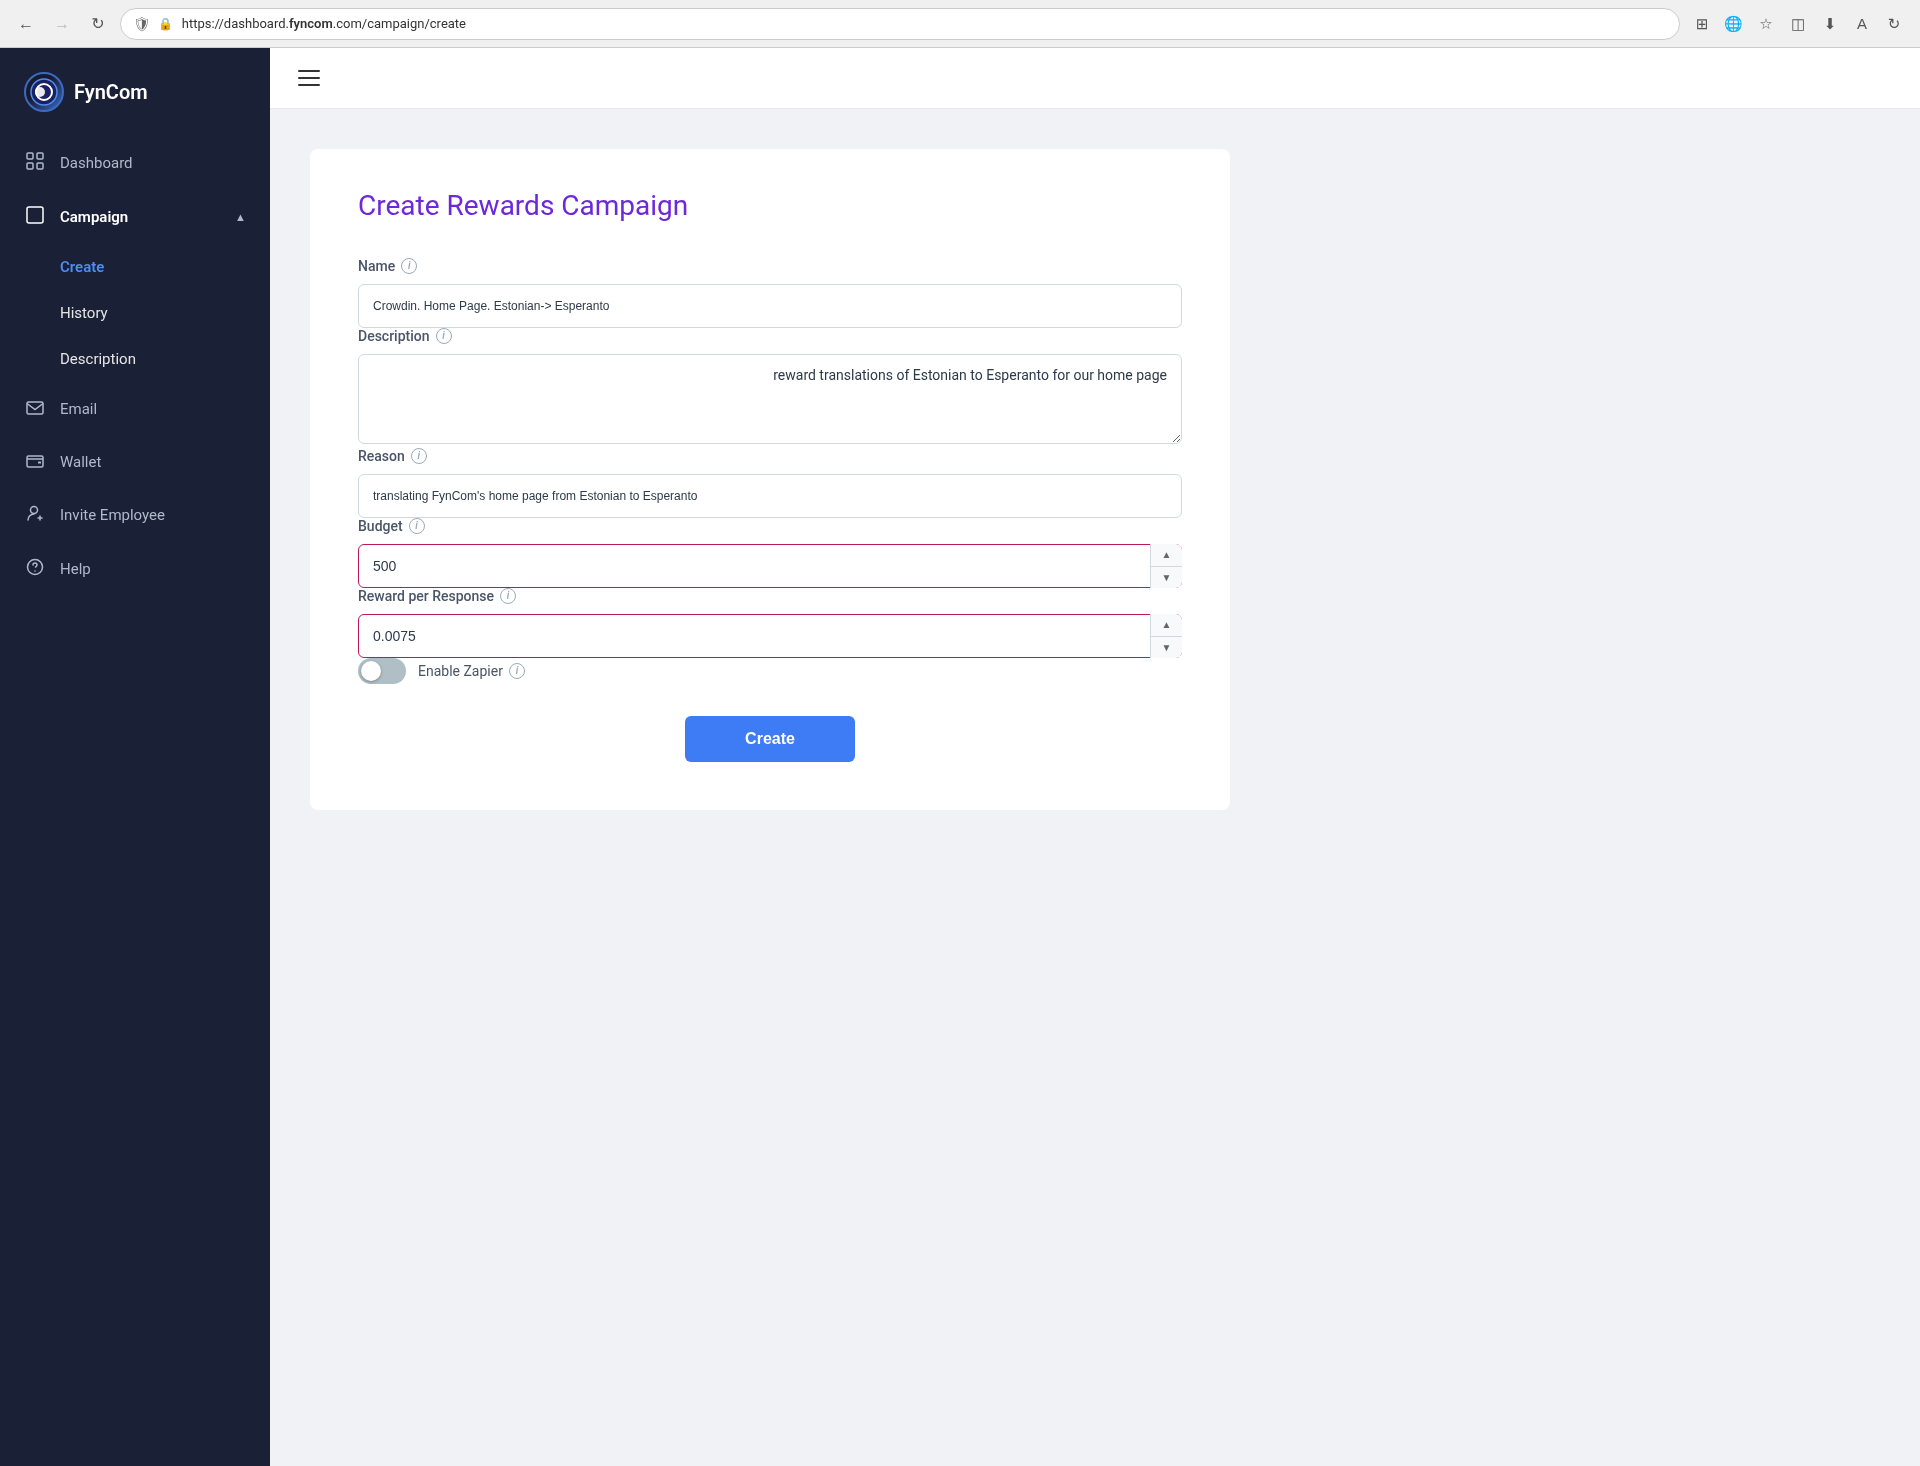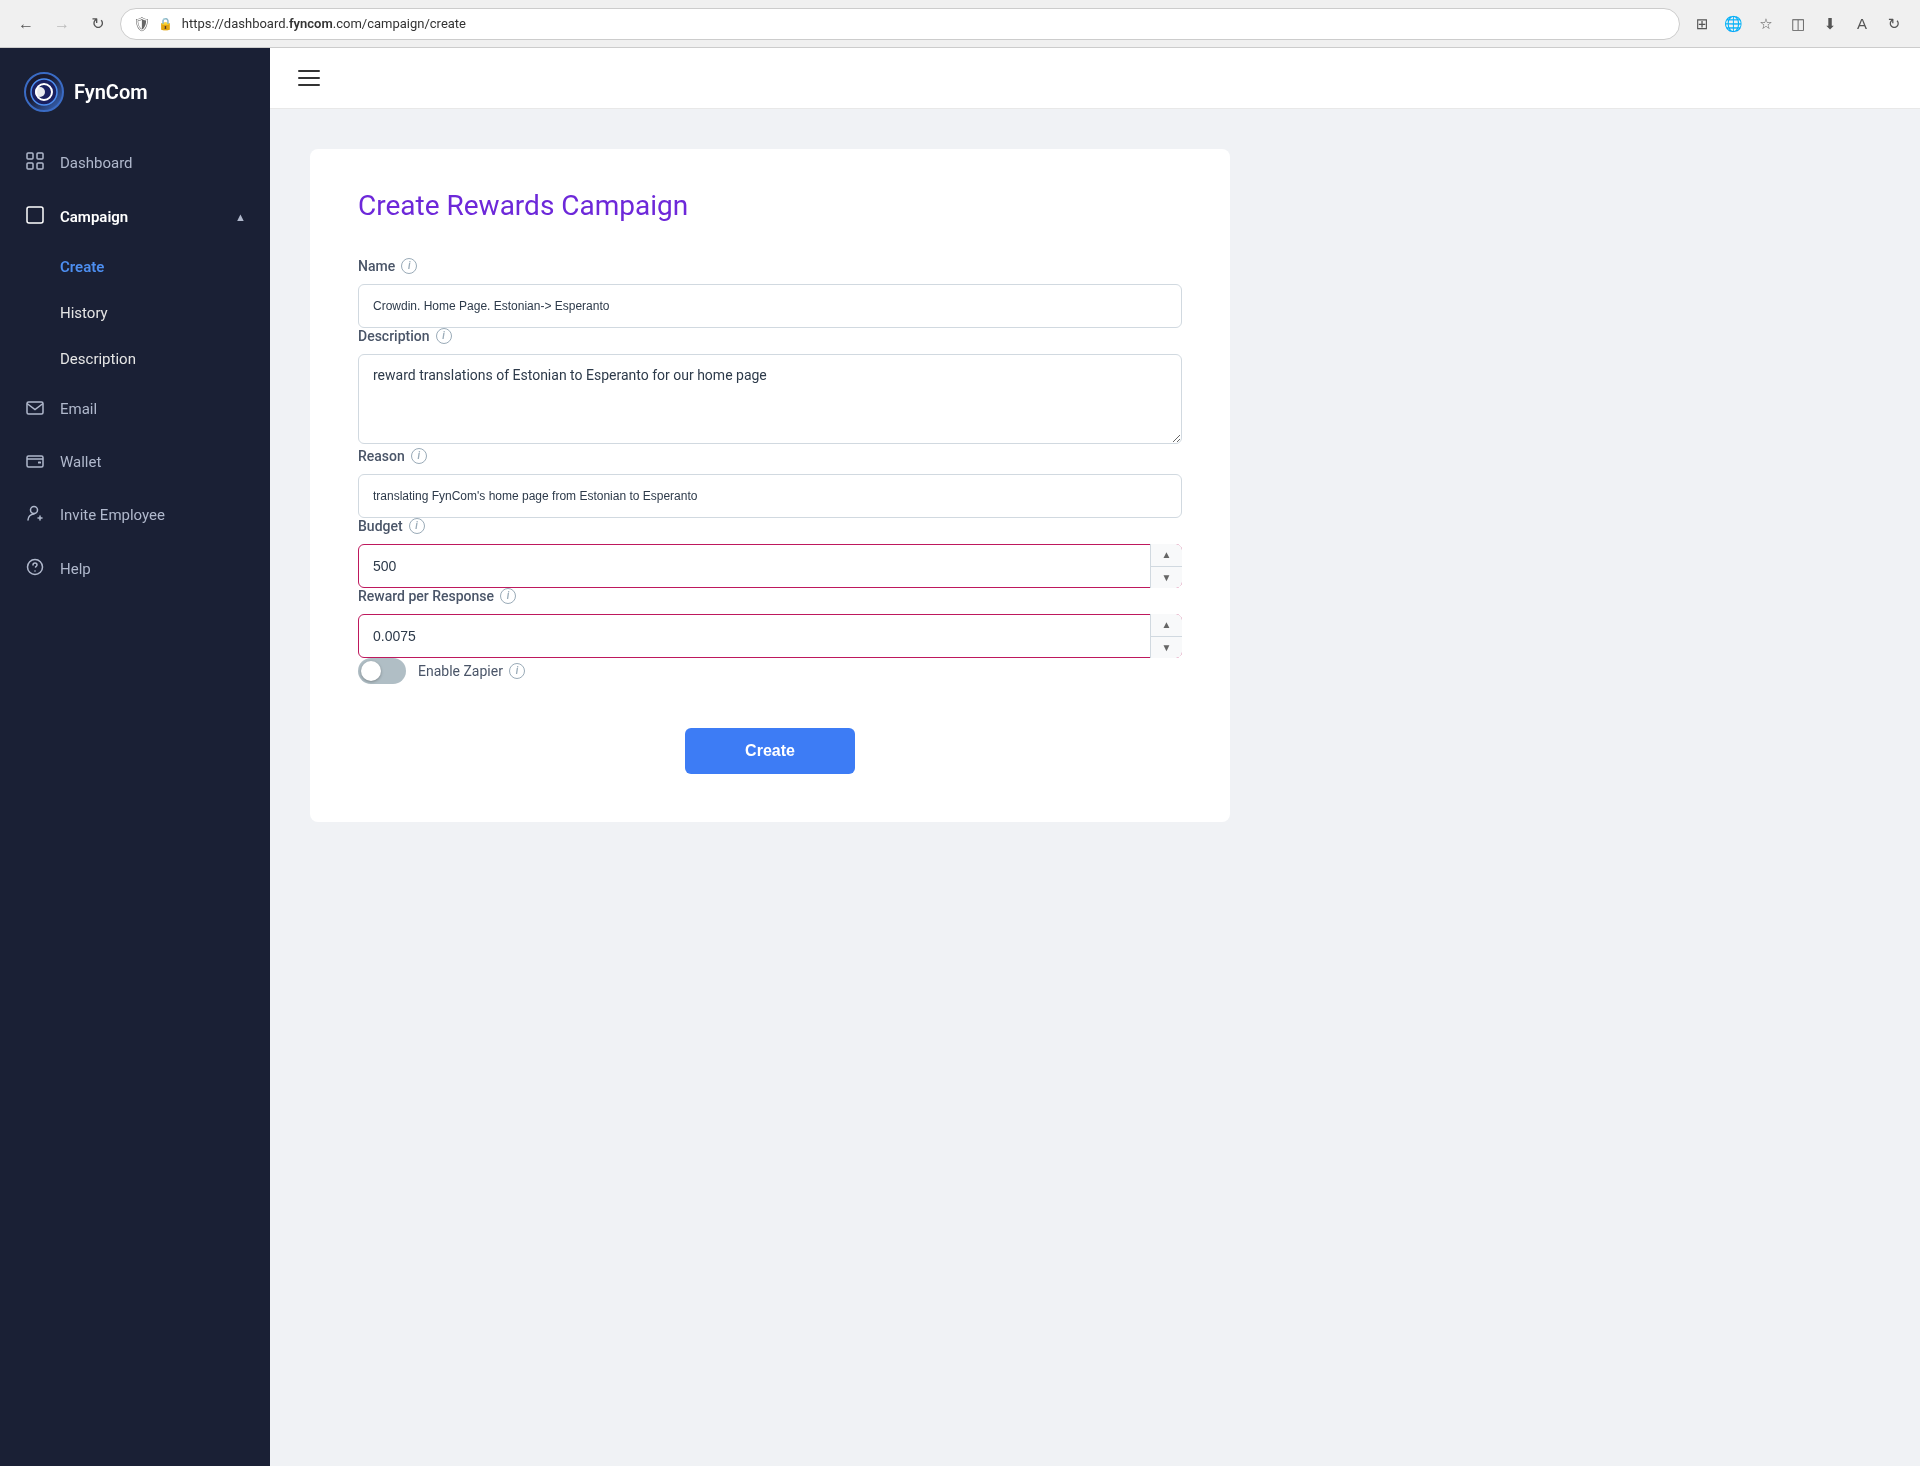"reward translations of Estonian to" .form-textarea { text-align: none -> right }
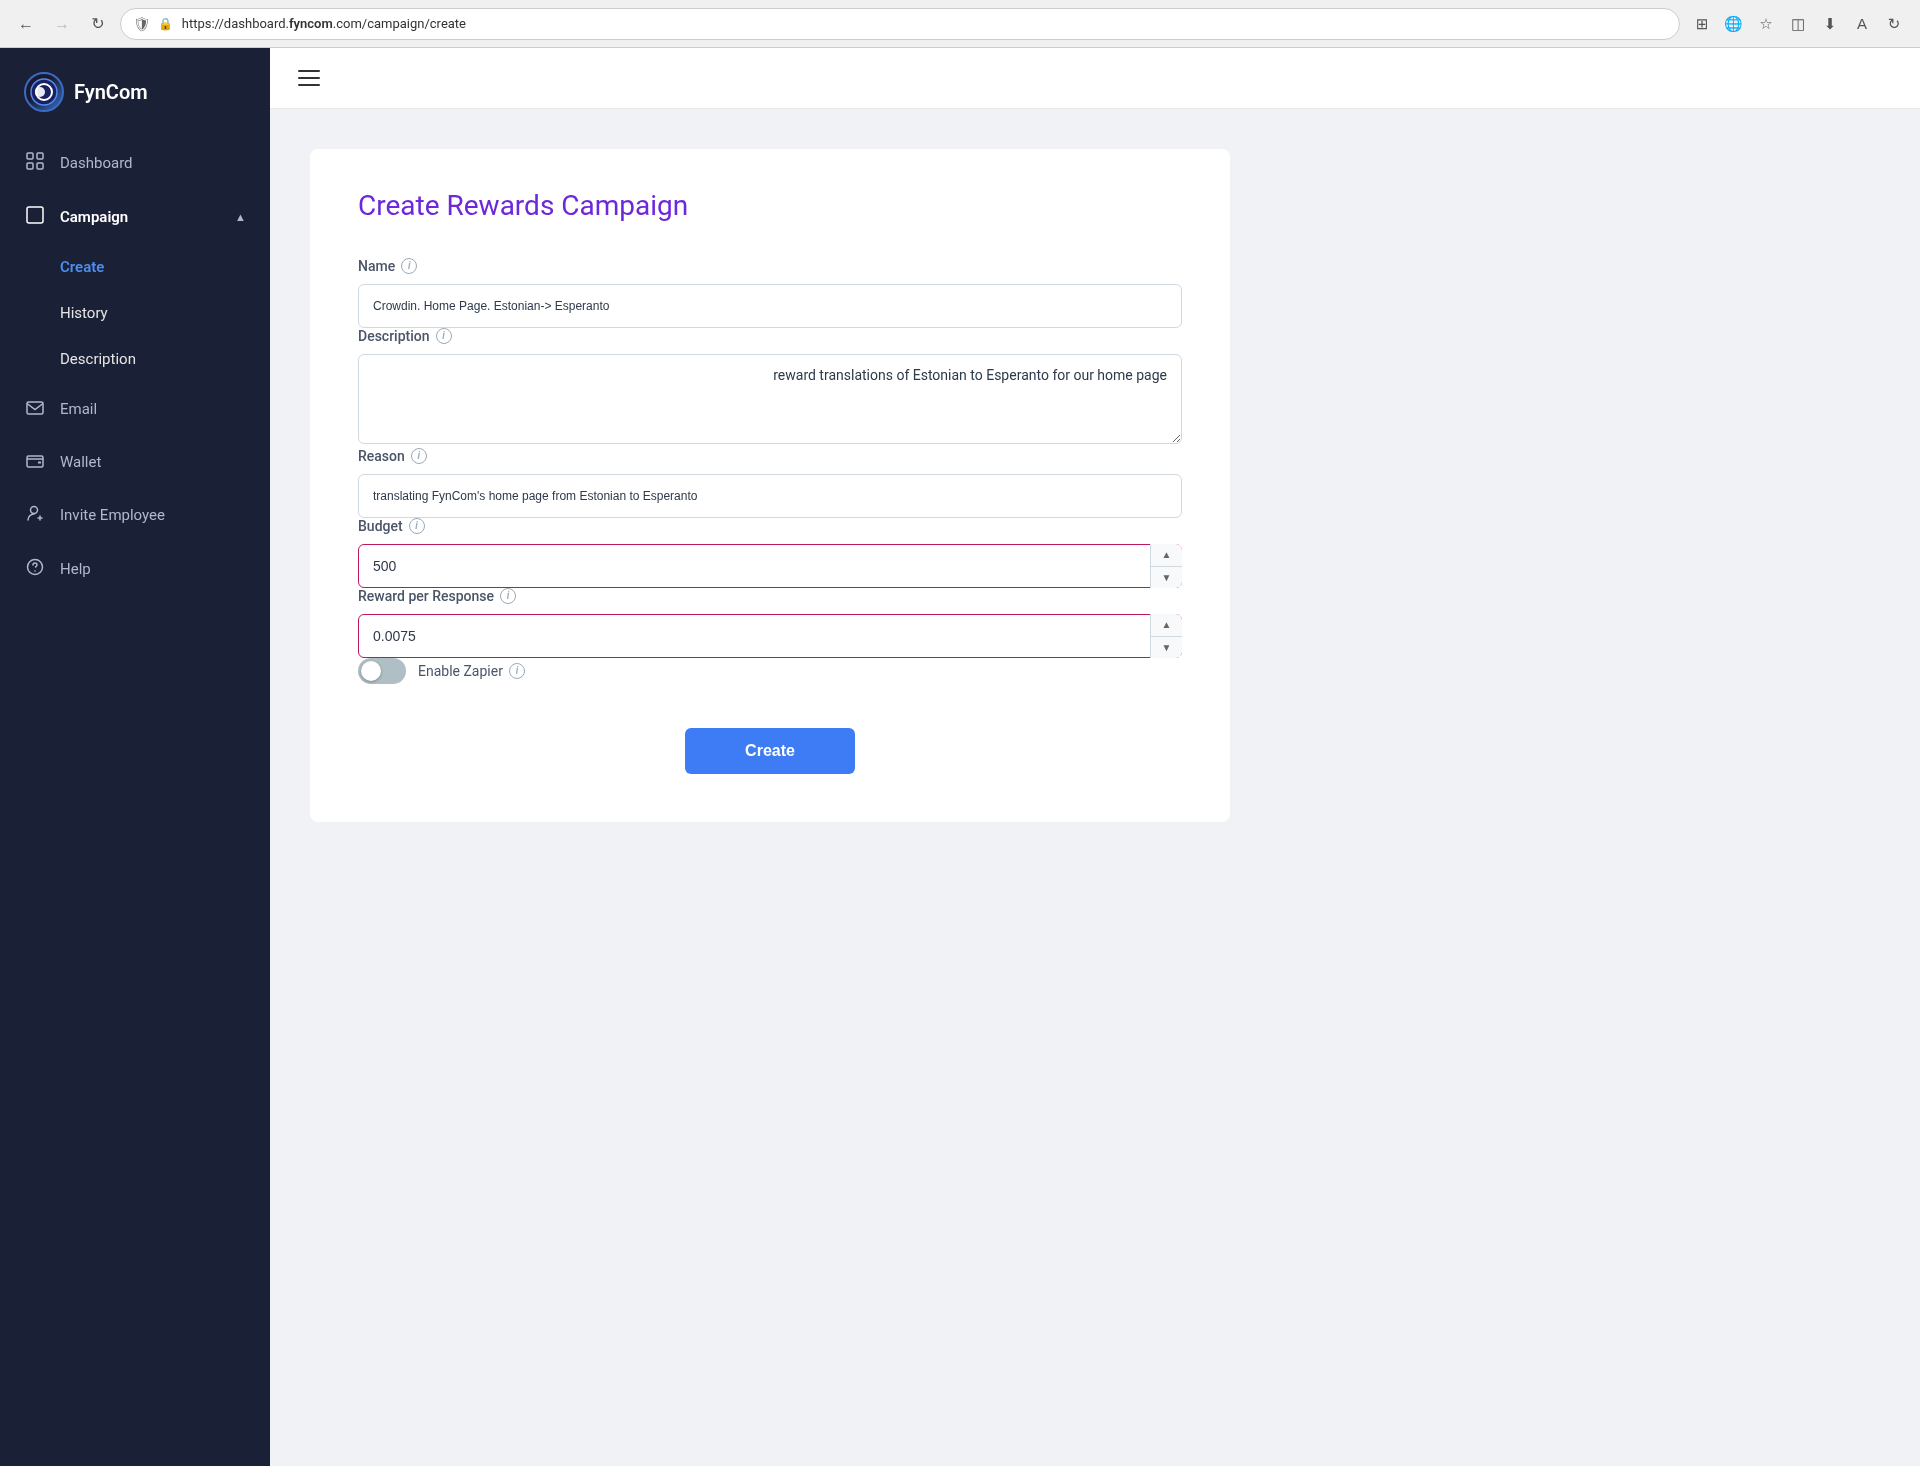"Enable Zapier" .toggle-row { margin-bottom: 44px -> 32px }
